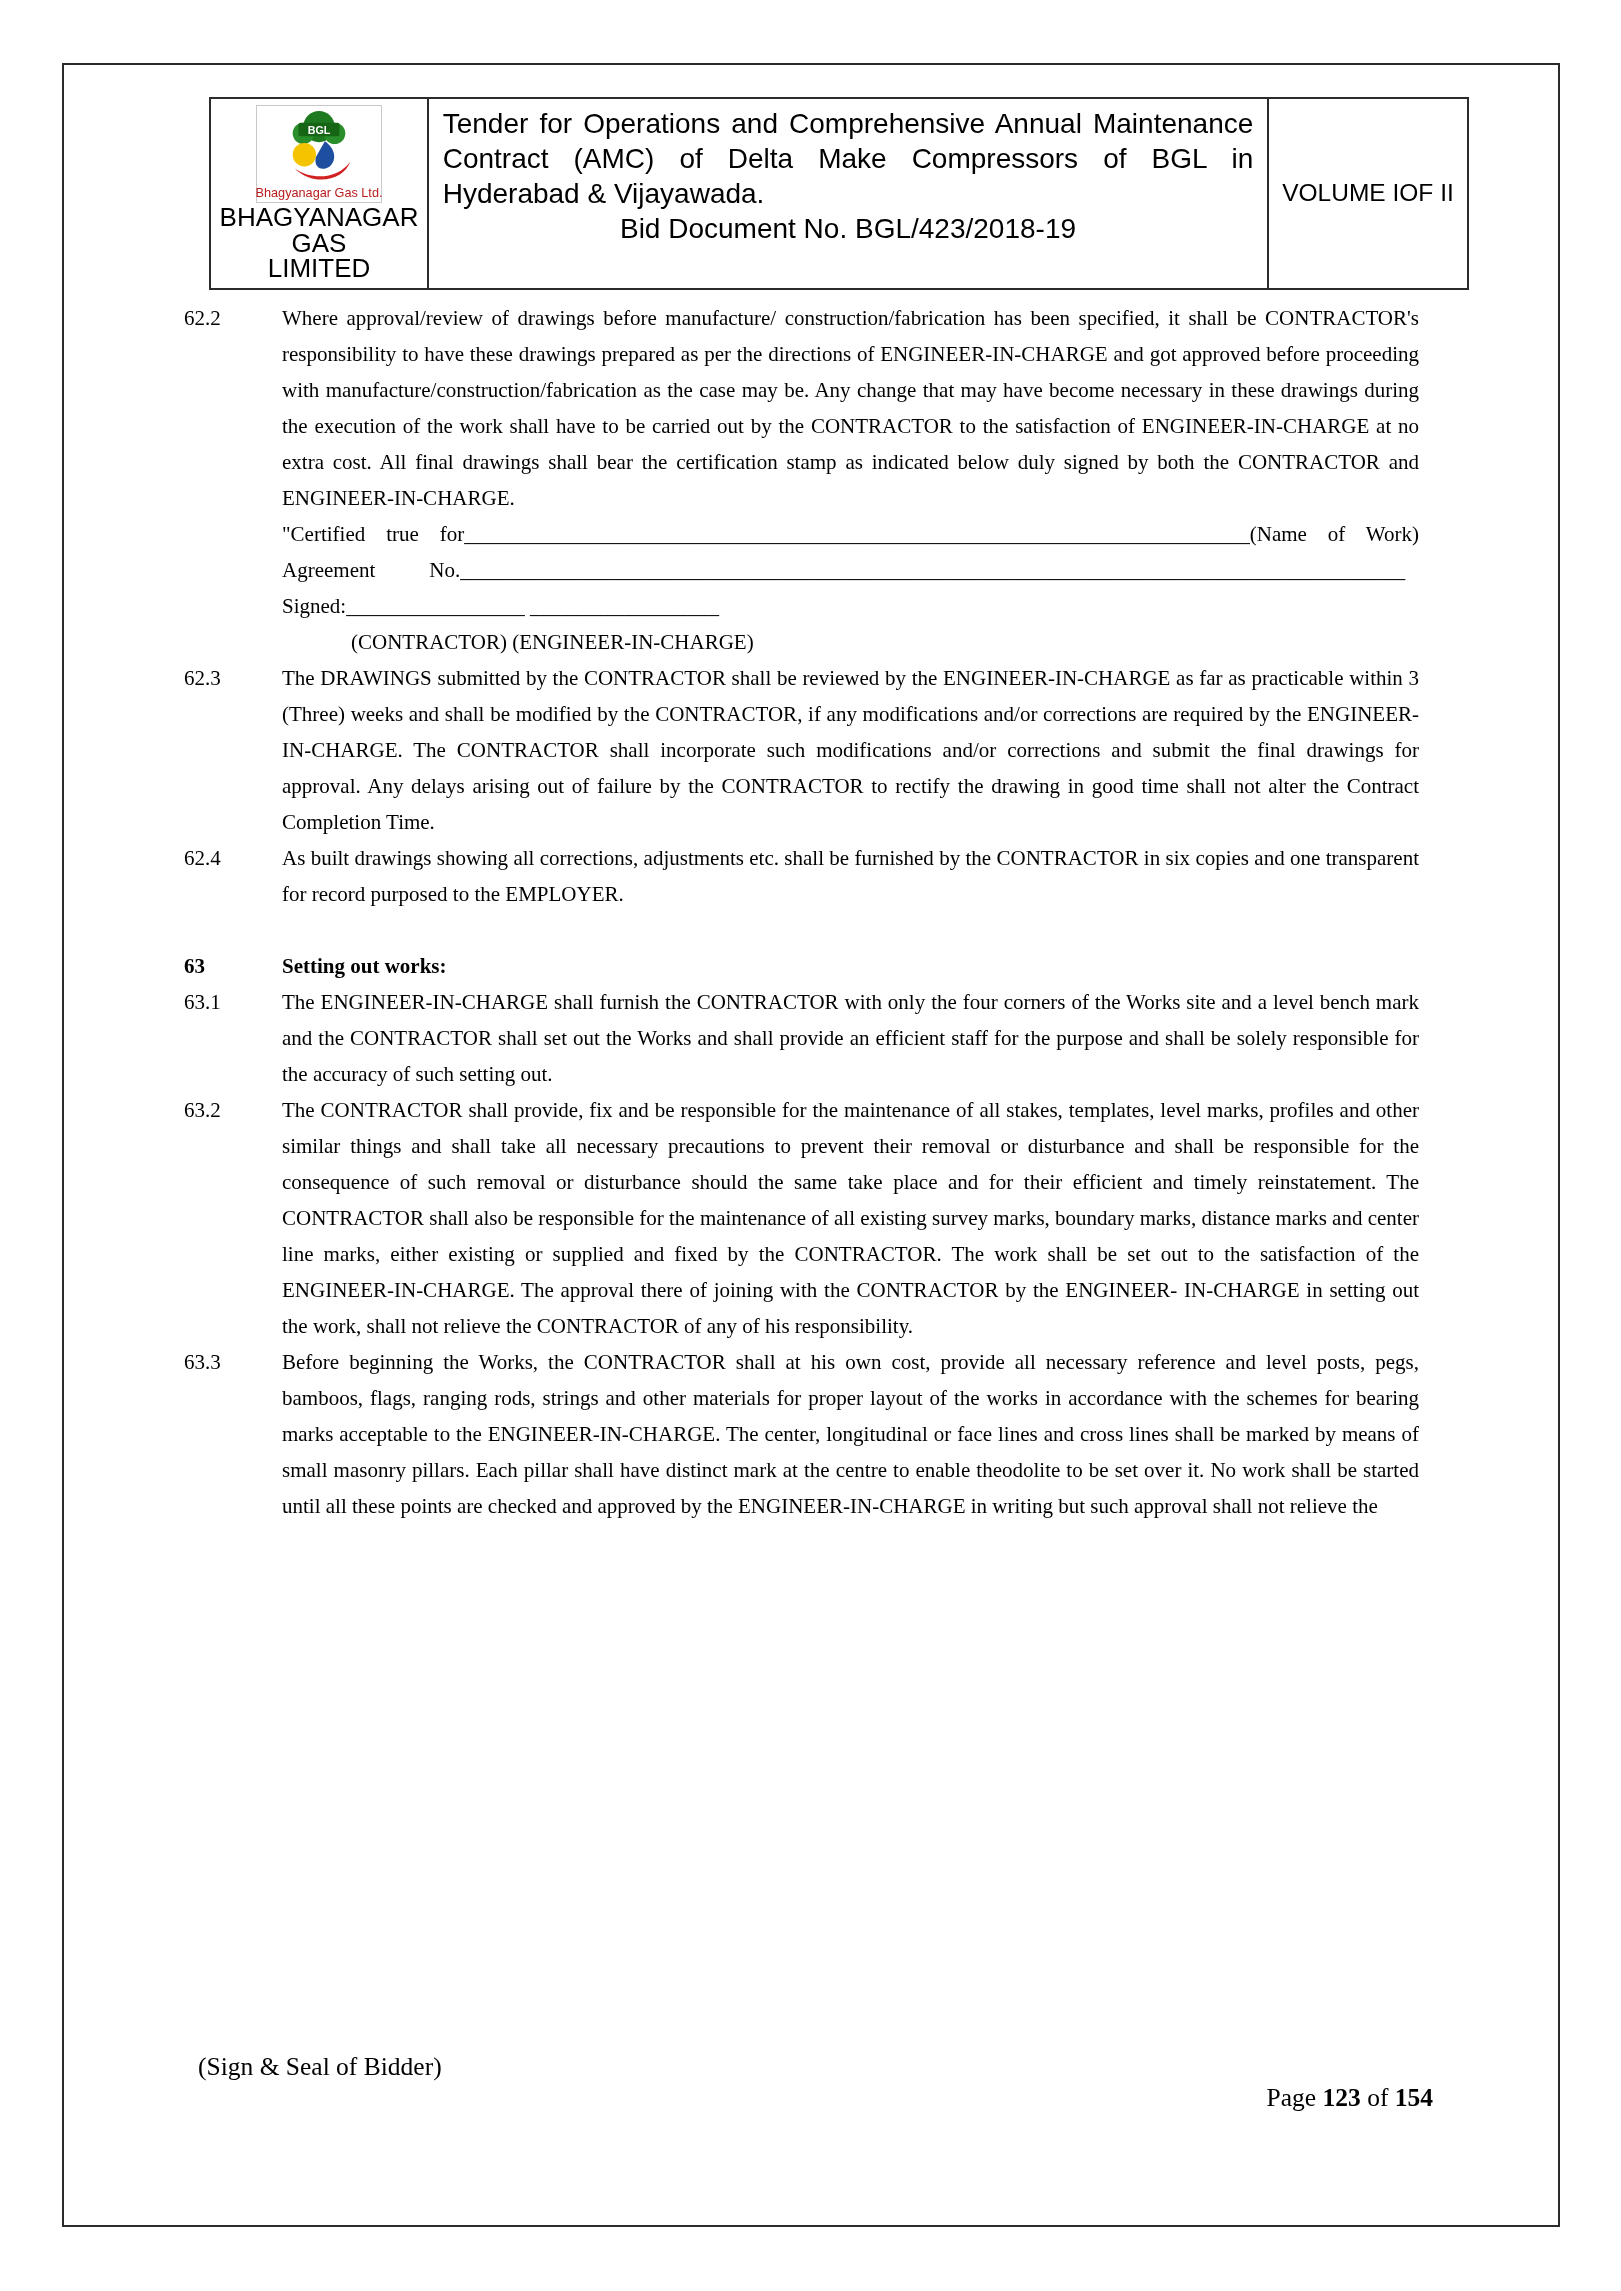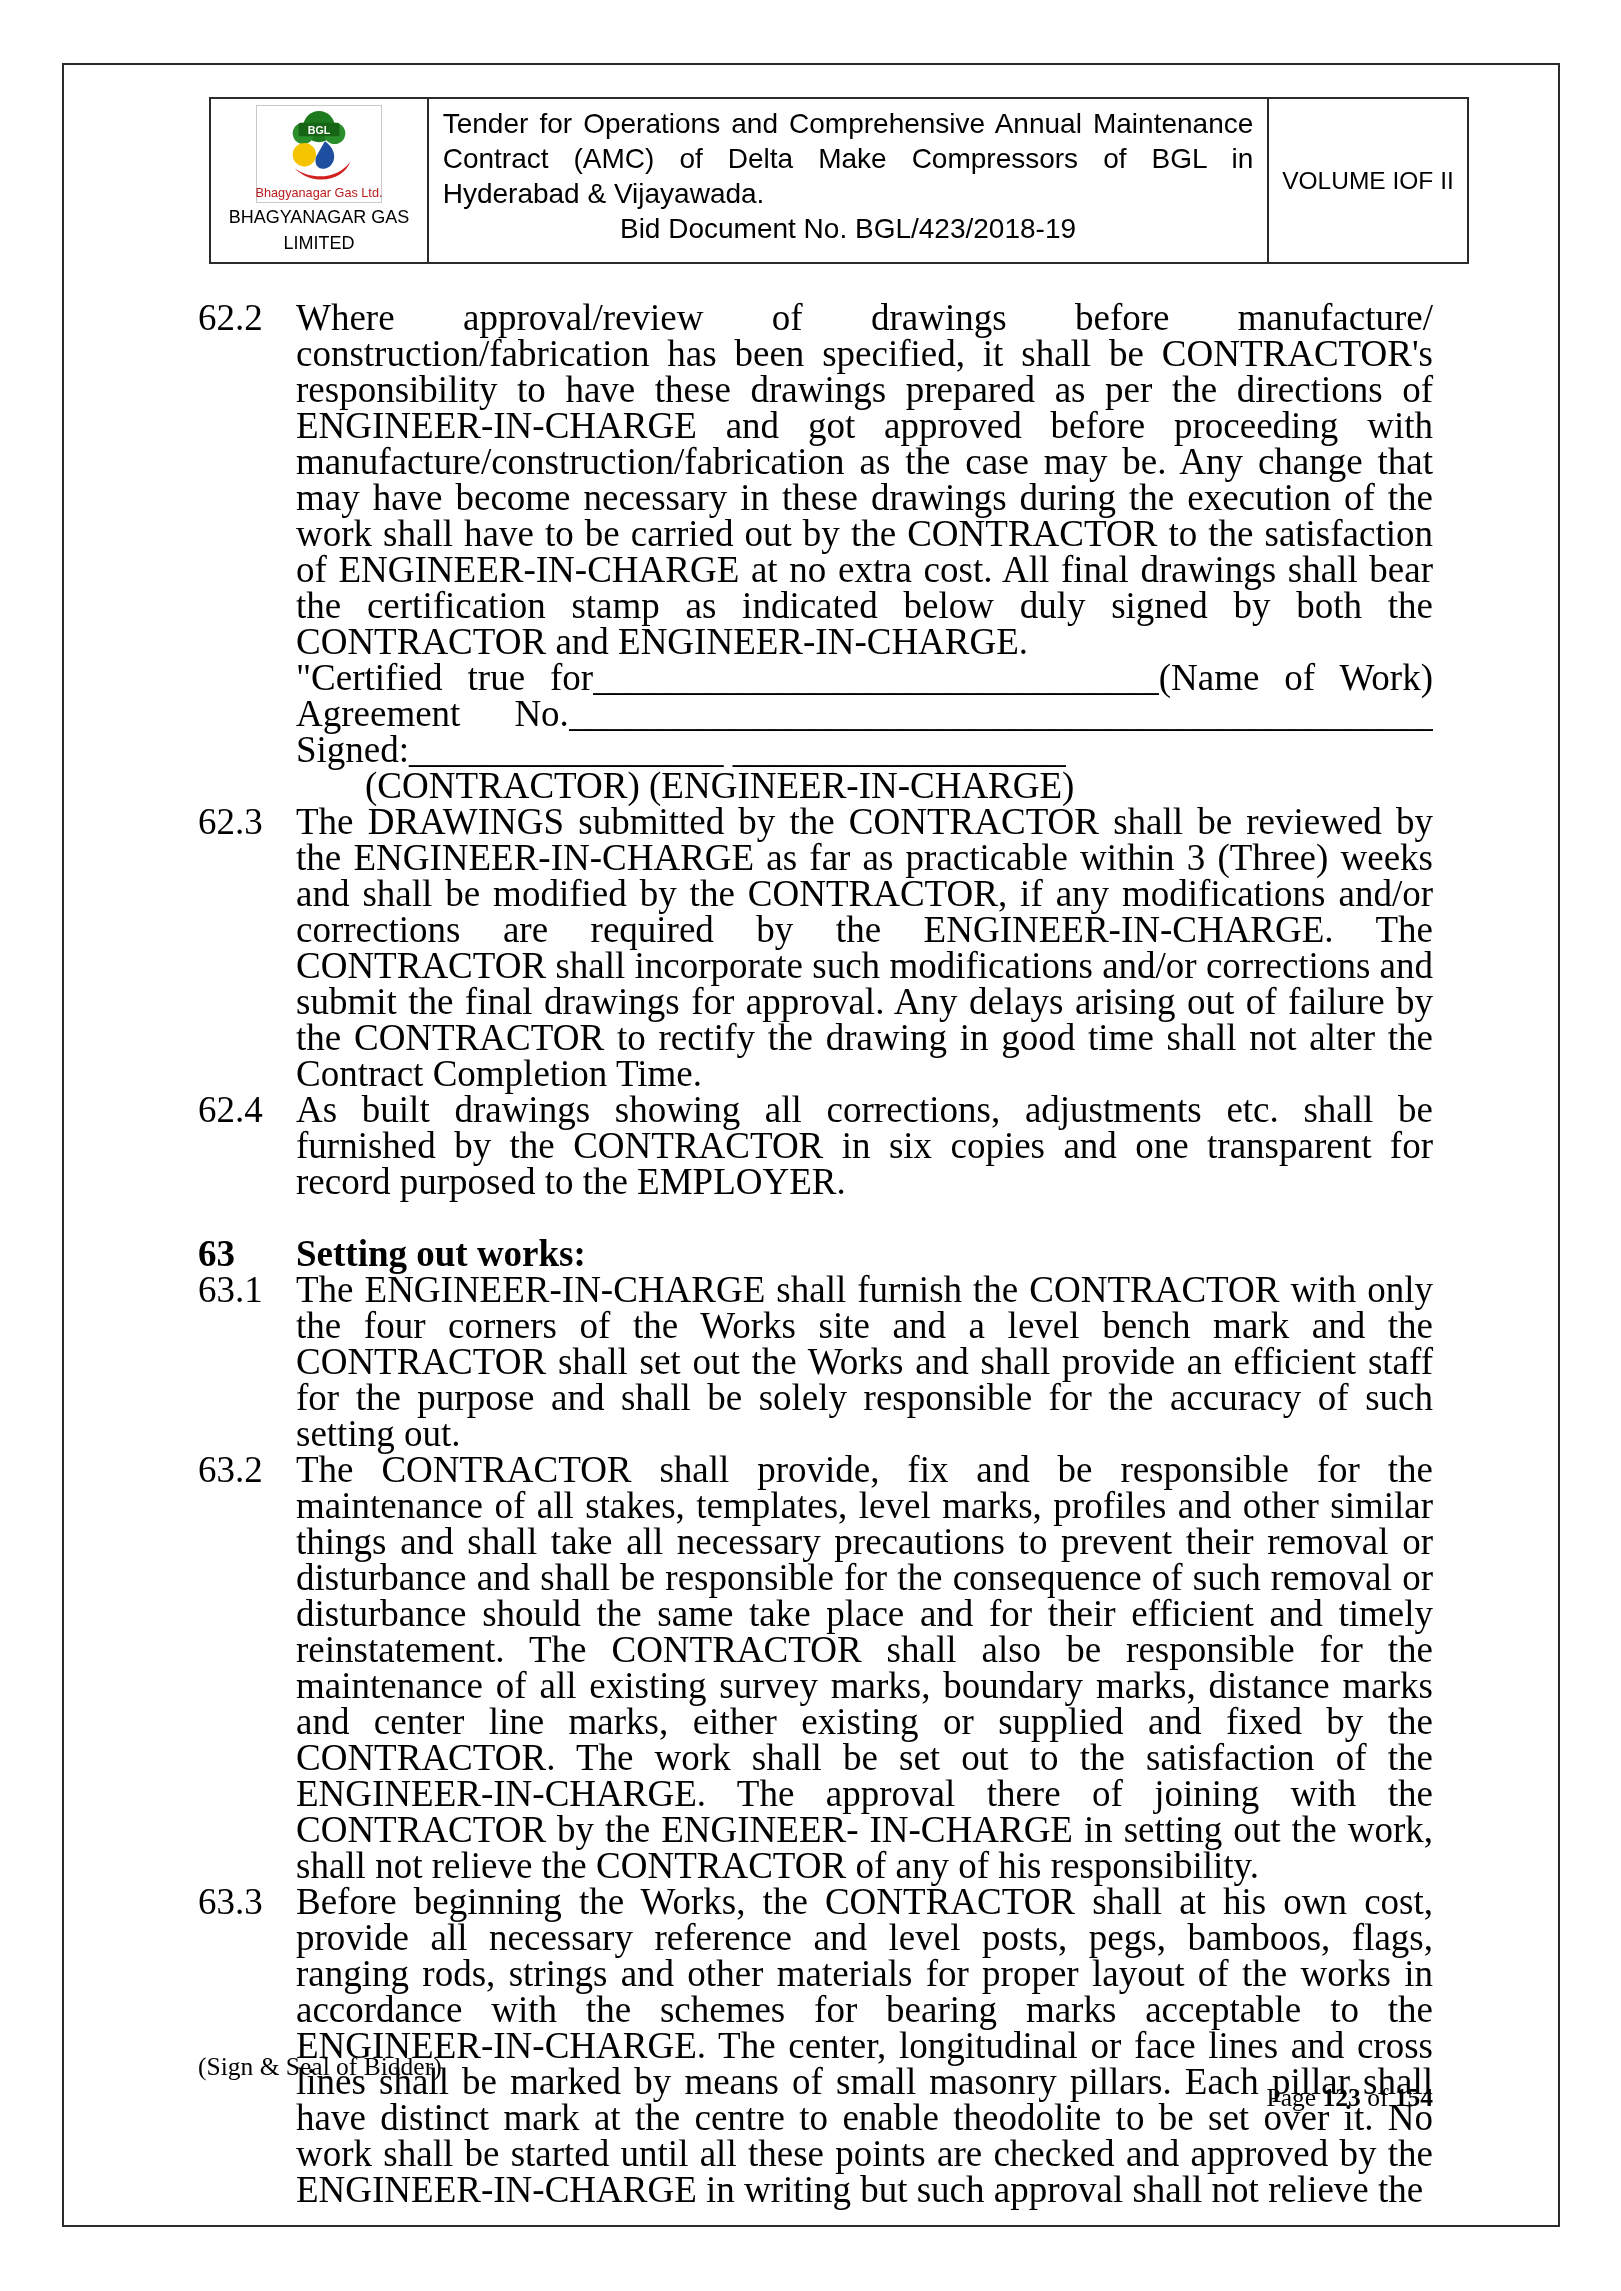"BHAGYANAGAR GAS" .org-name { font-size: 18px -> 26px }
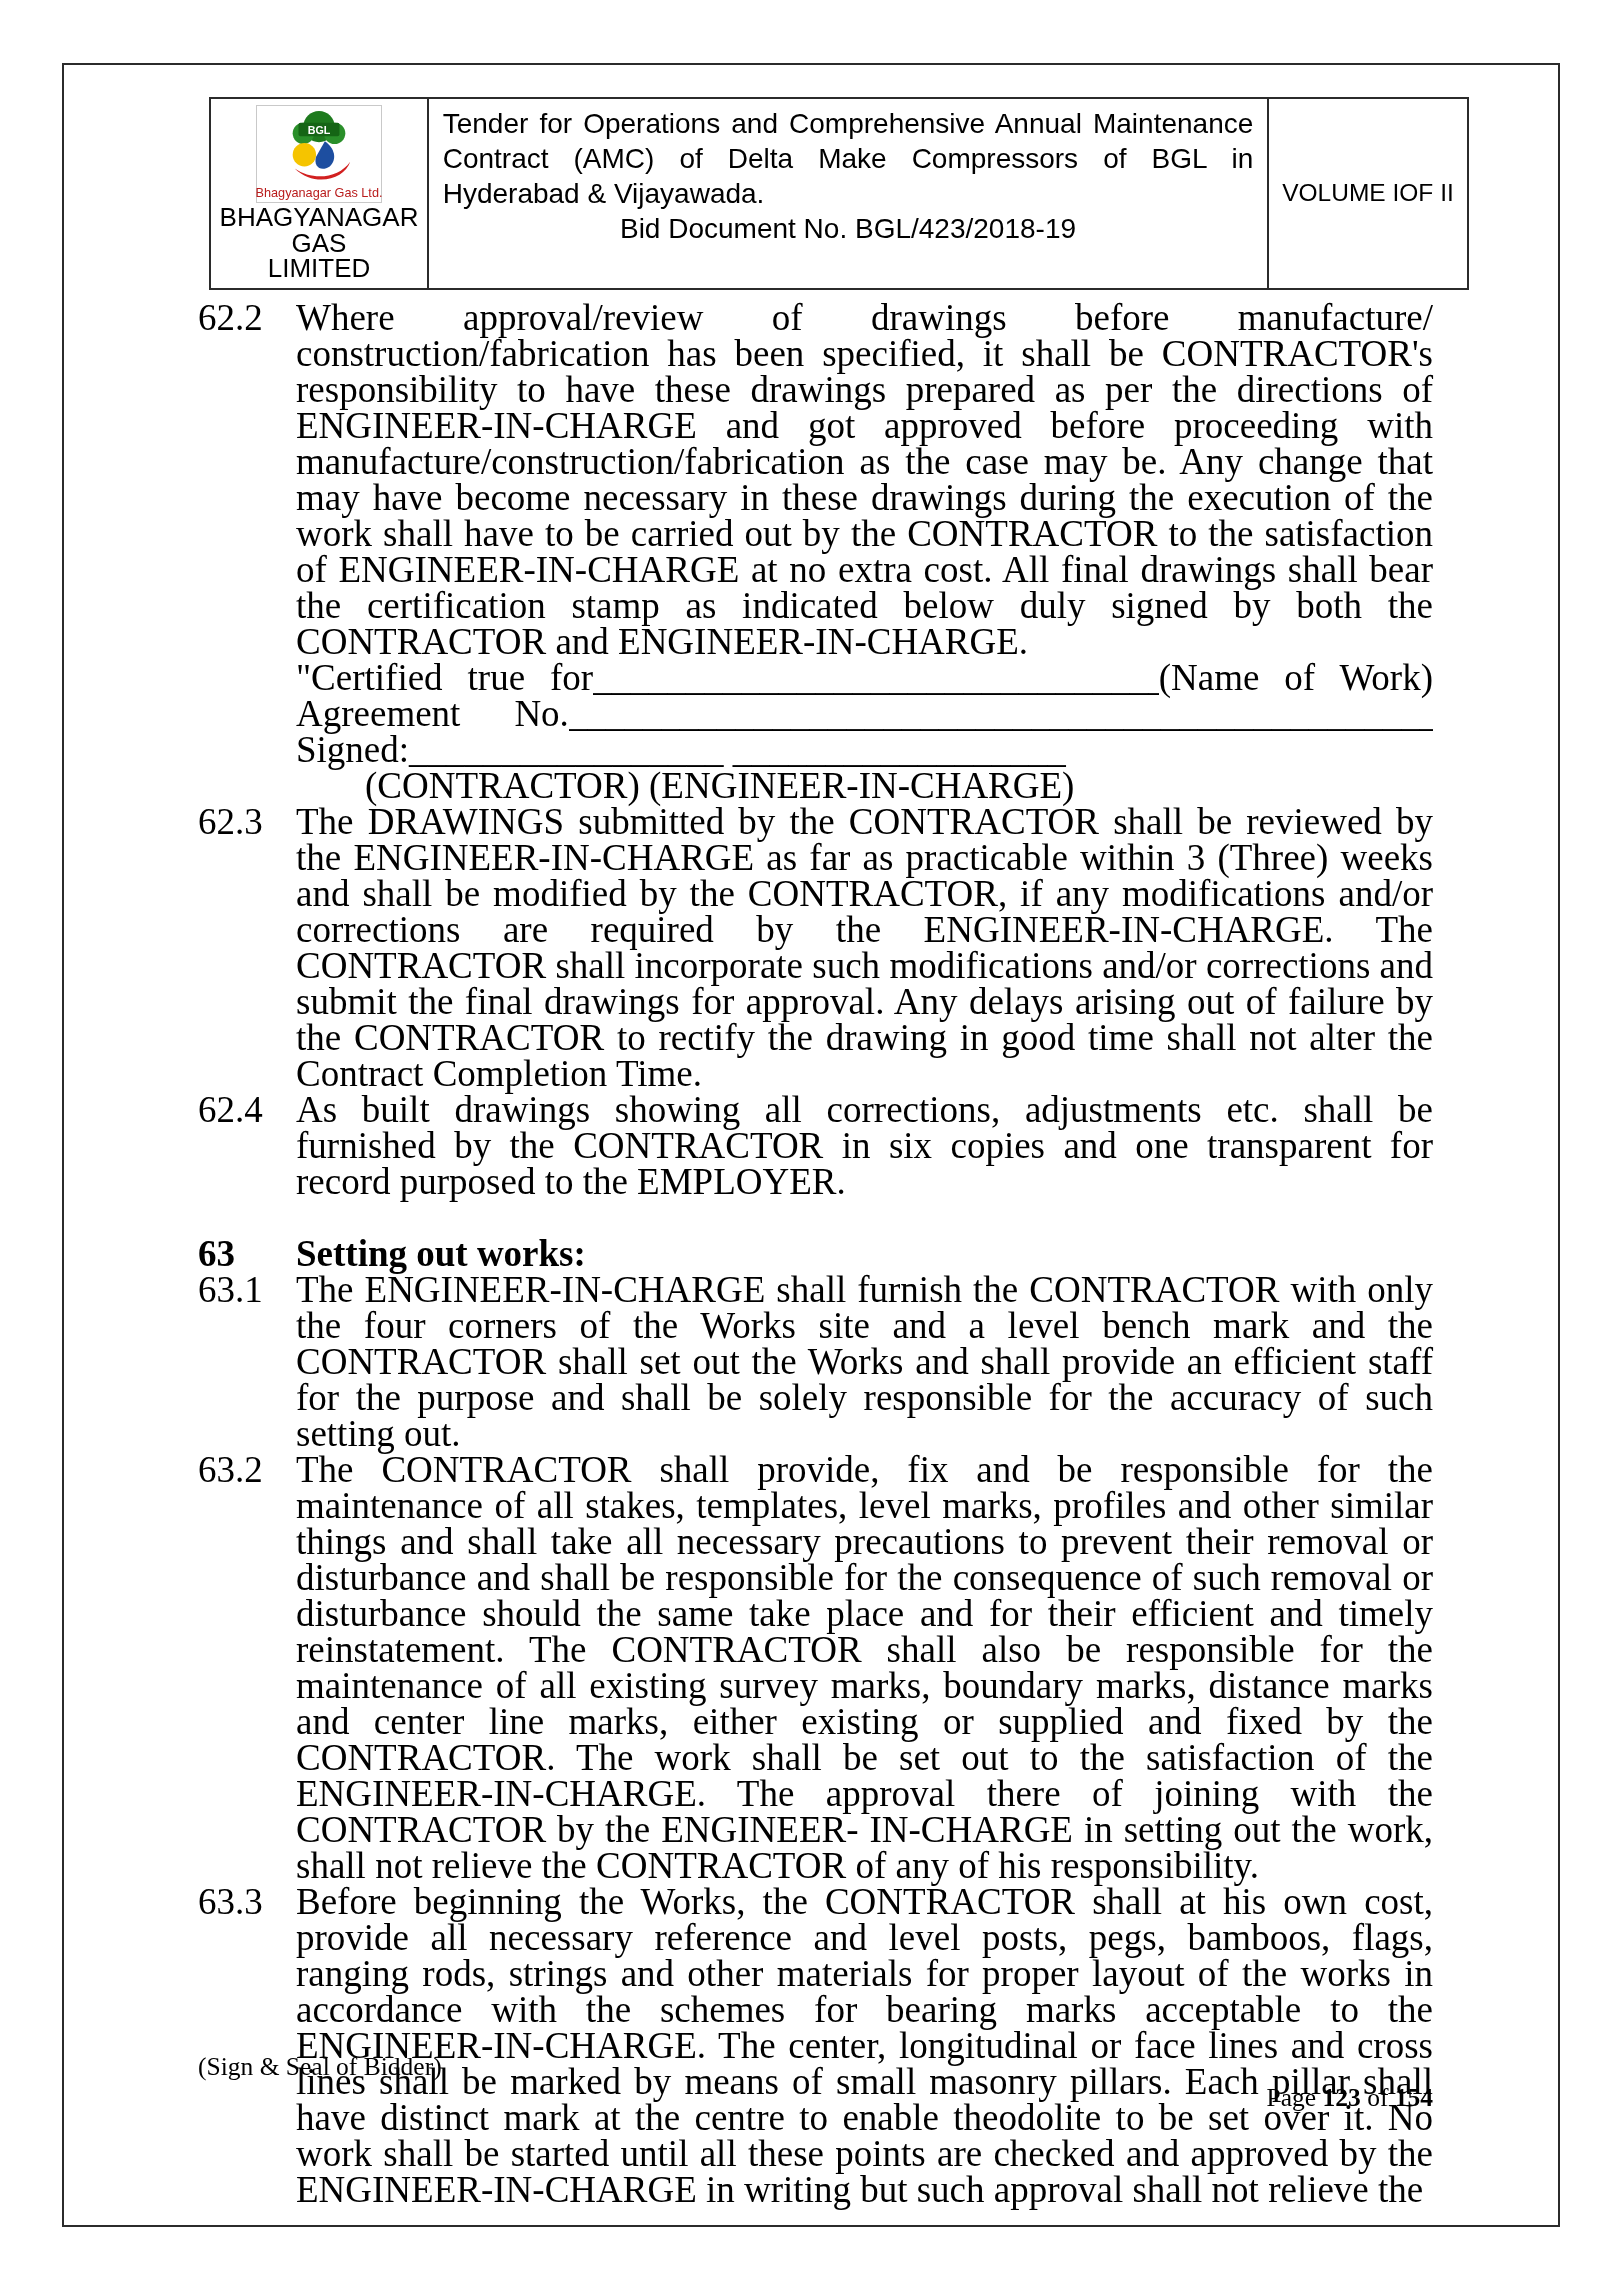"62.2" .content { font-size: 37px -> 21px; left: 134px -> 120px }
